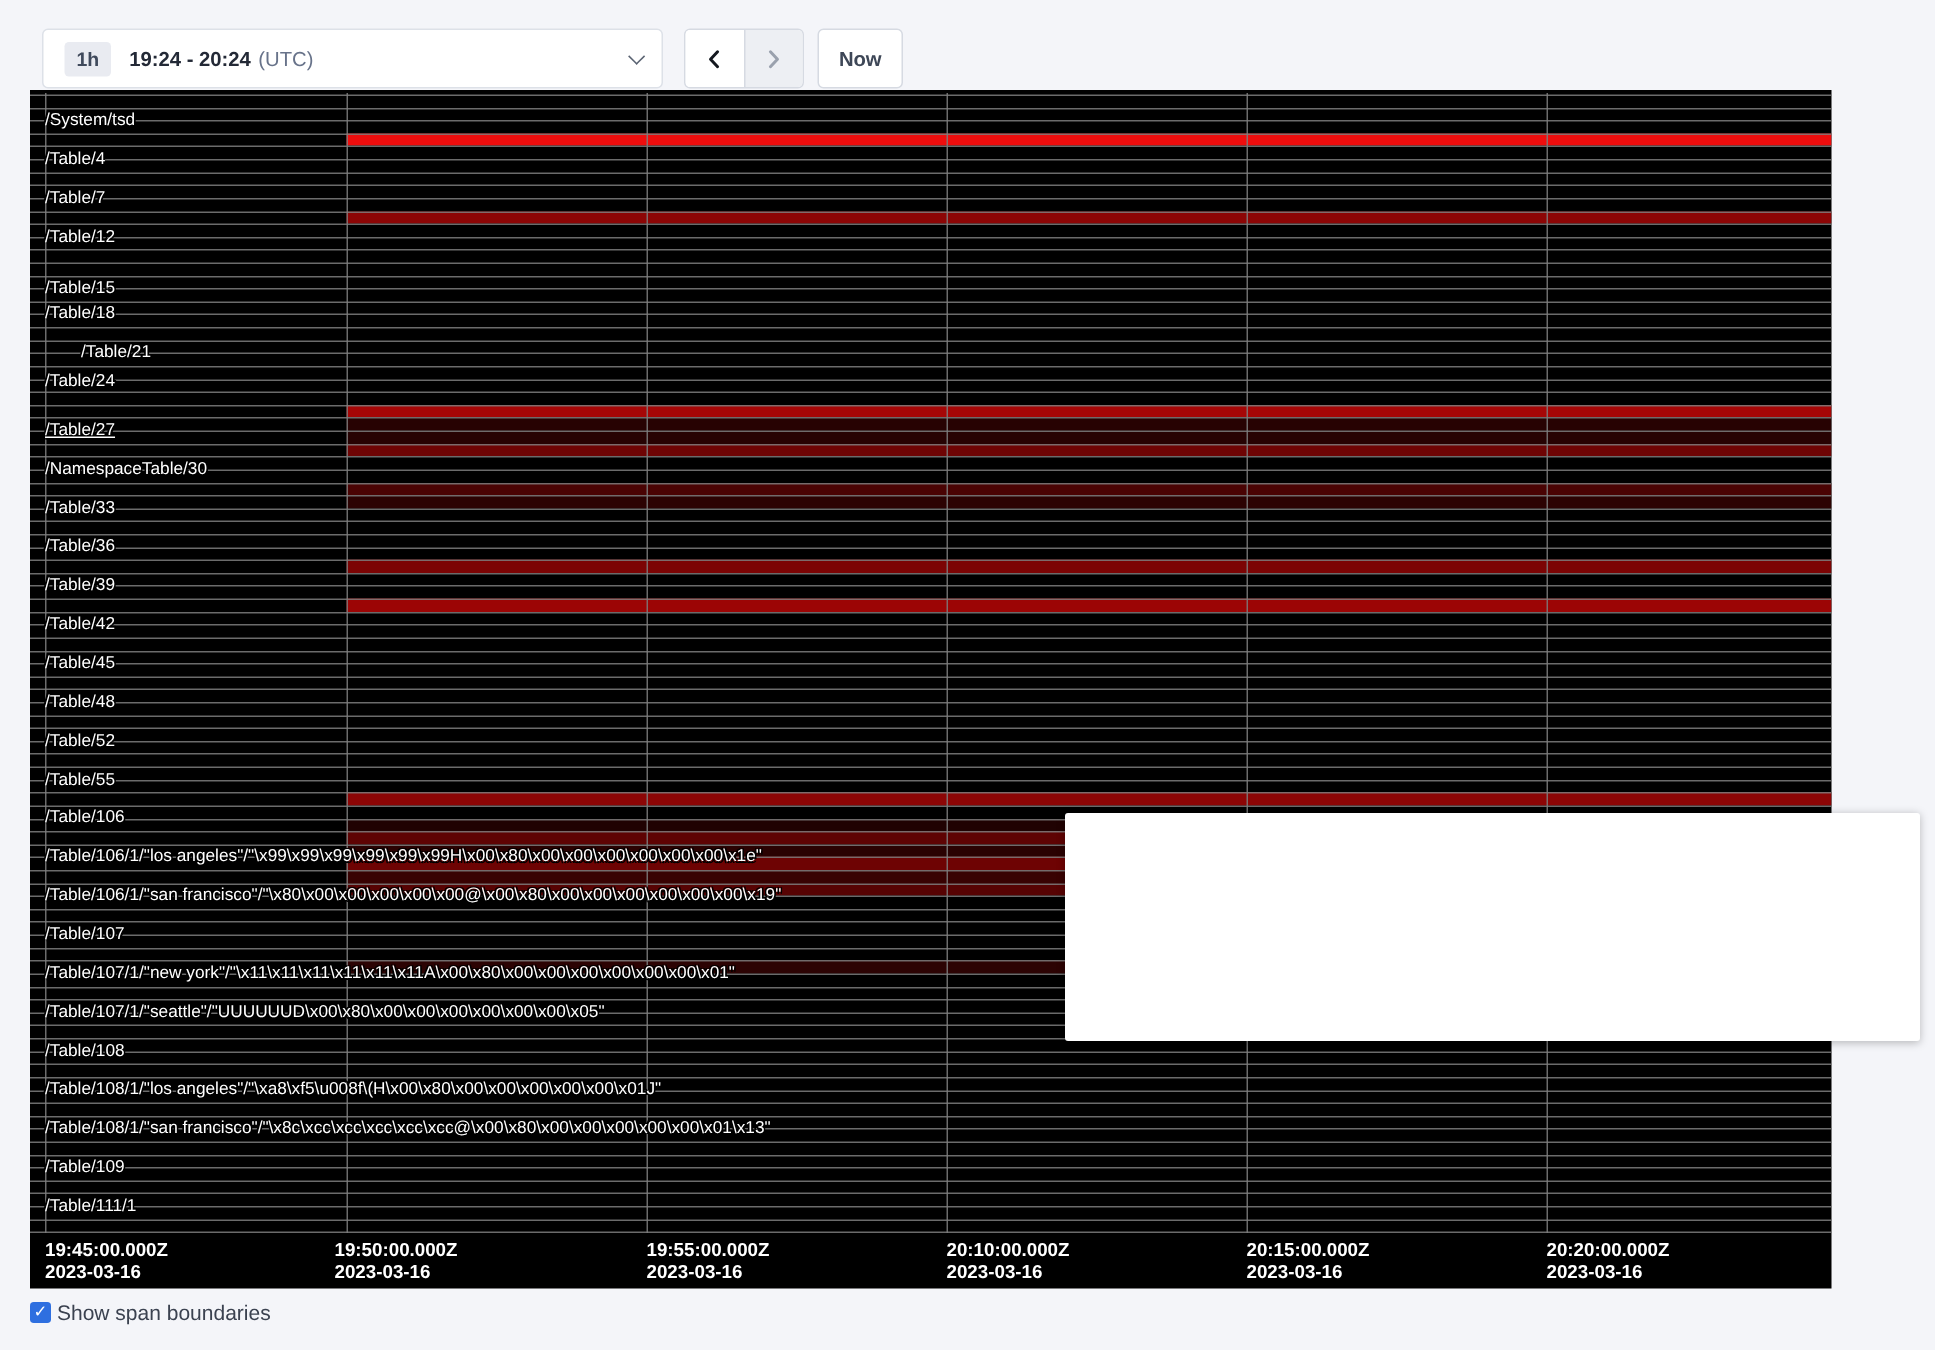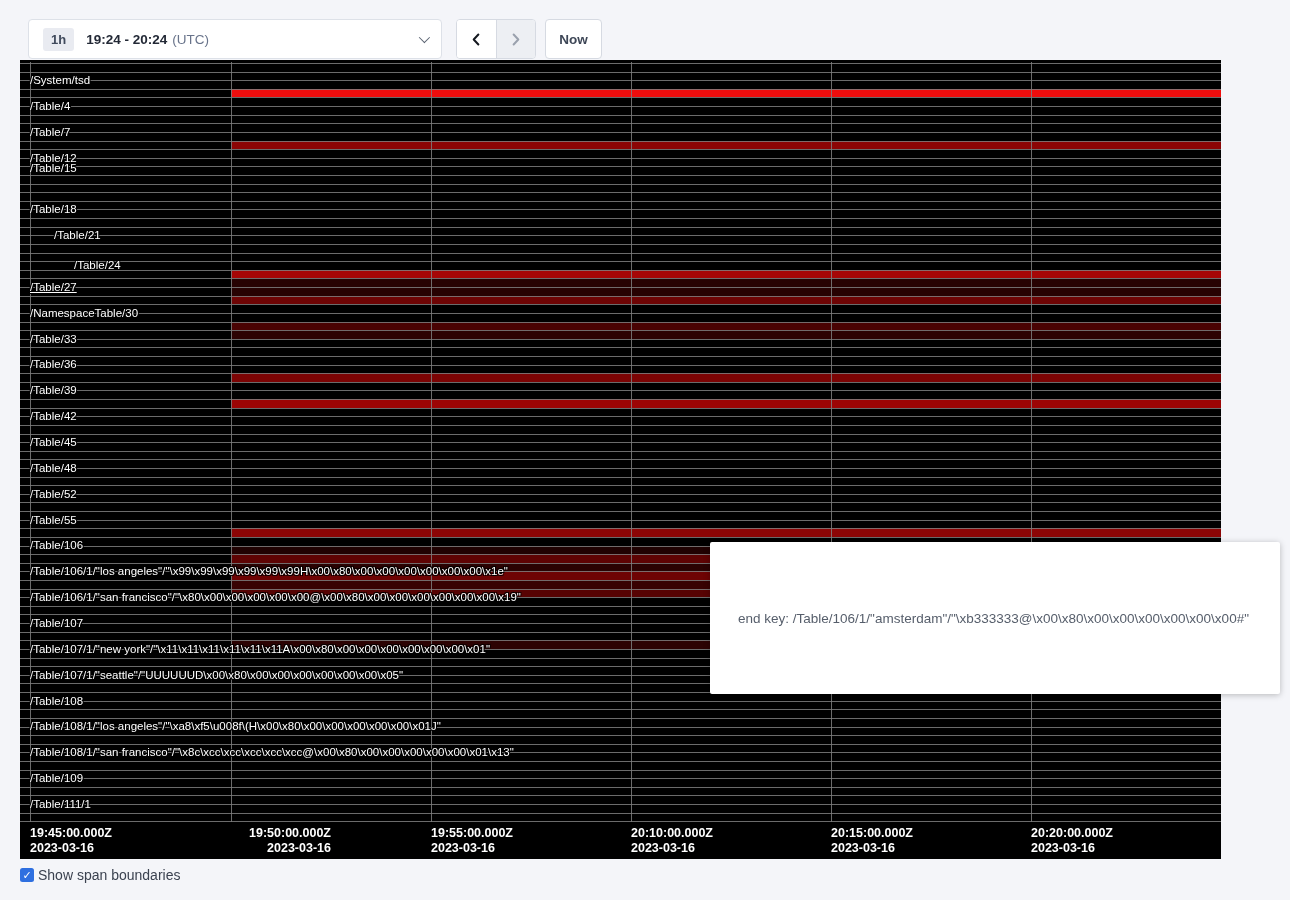"/Table/15" div.rowlabel { top: 102px -> 126px }
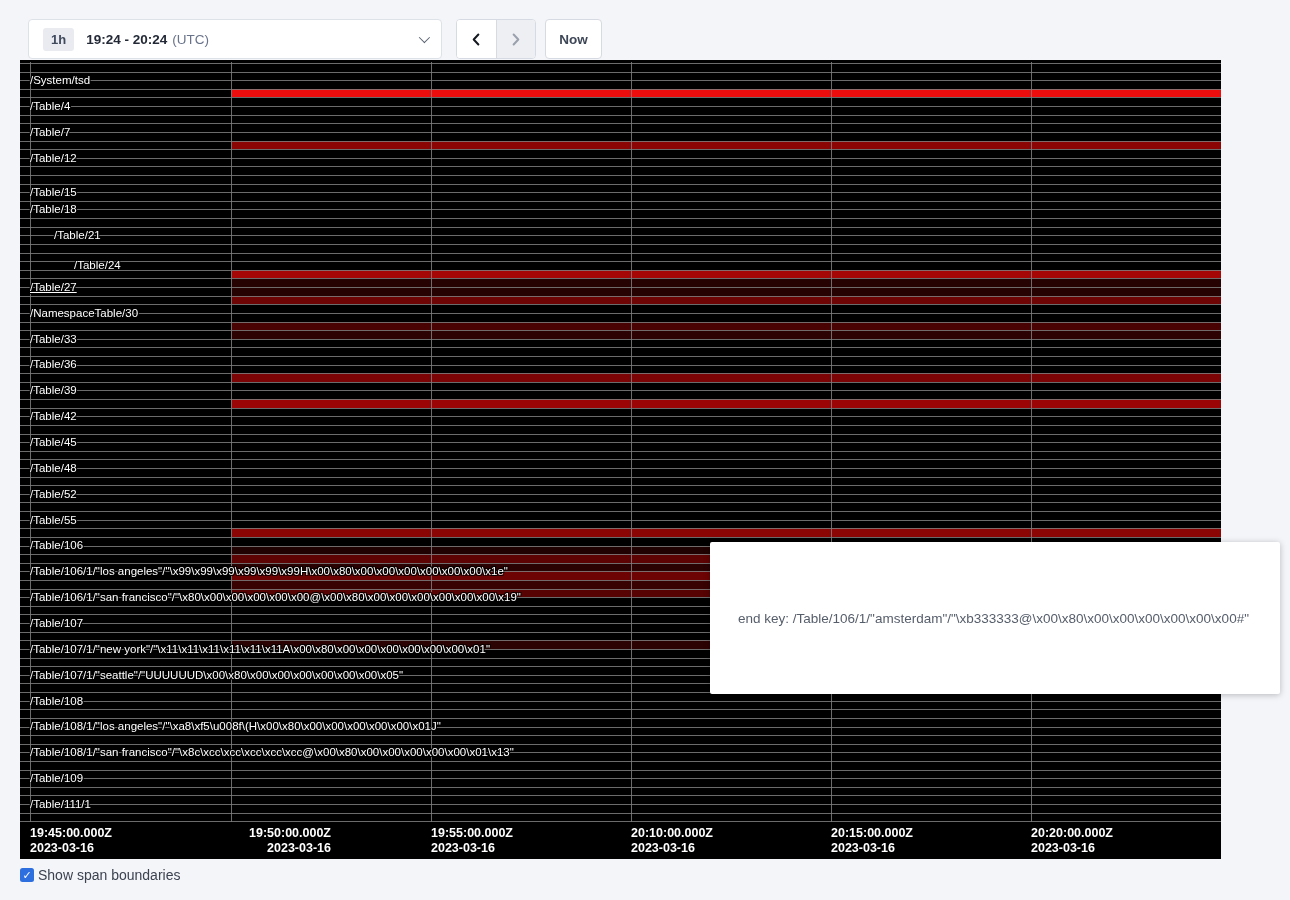"/Table/24" div.rowlabel { padding-left: 44px -> none; top: 199px -> 188px }
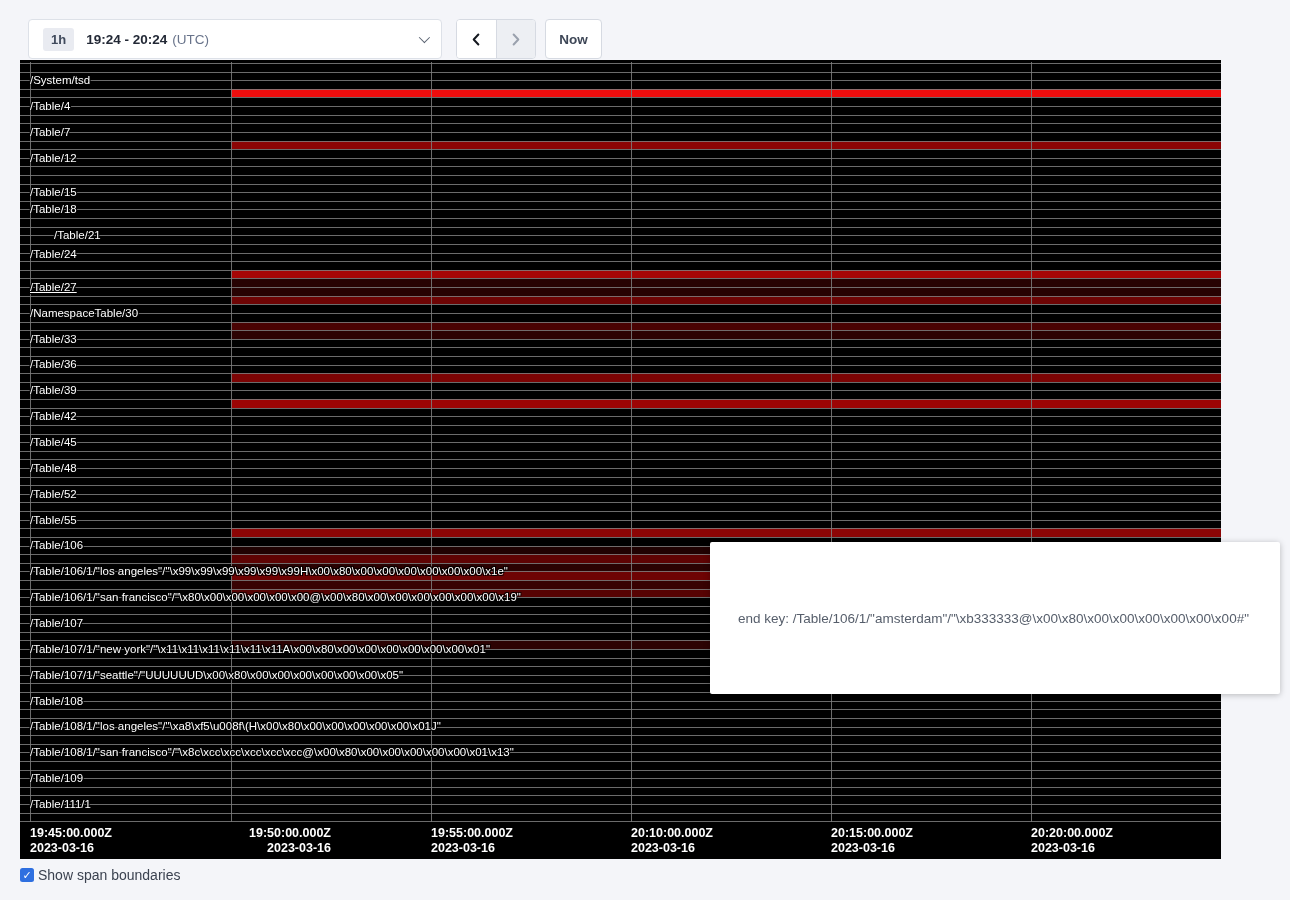"end key:" div { html: <div>end key: /Table/106/1/"amsterdam"/"\xb333333@\x00\x80\x00\x00\x00\x00\x00\x00#"</div> -> none }
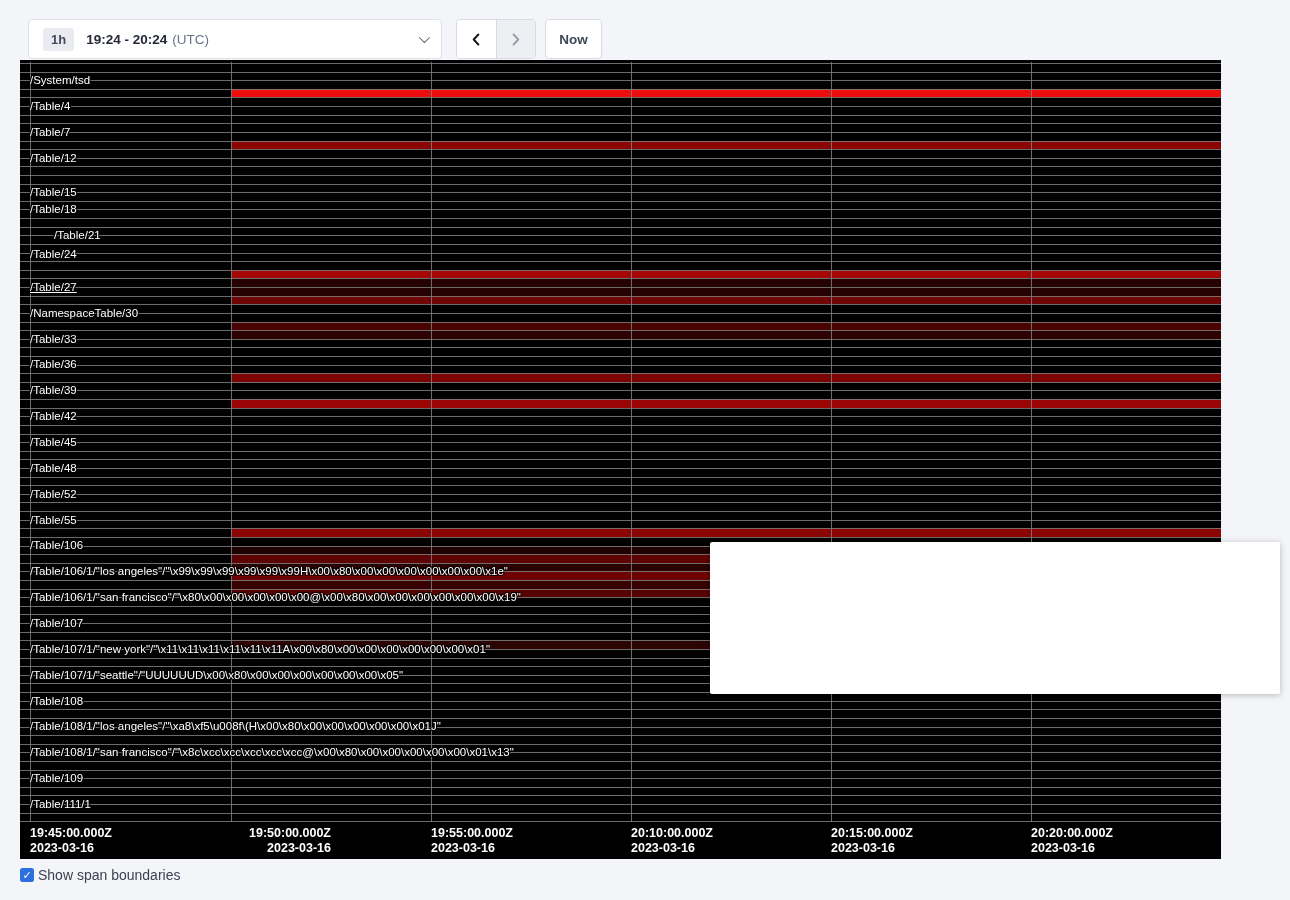"19:50:00.000Z" div.xtick { left: 229px -> 203px; text-align: right -> none }
